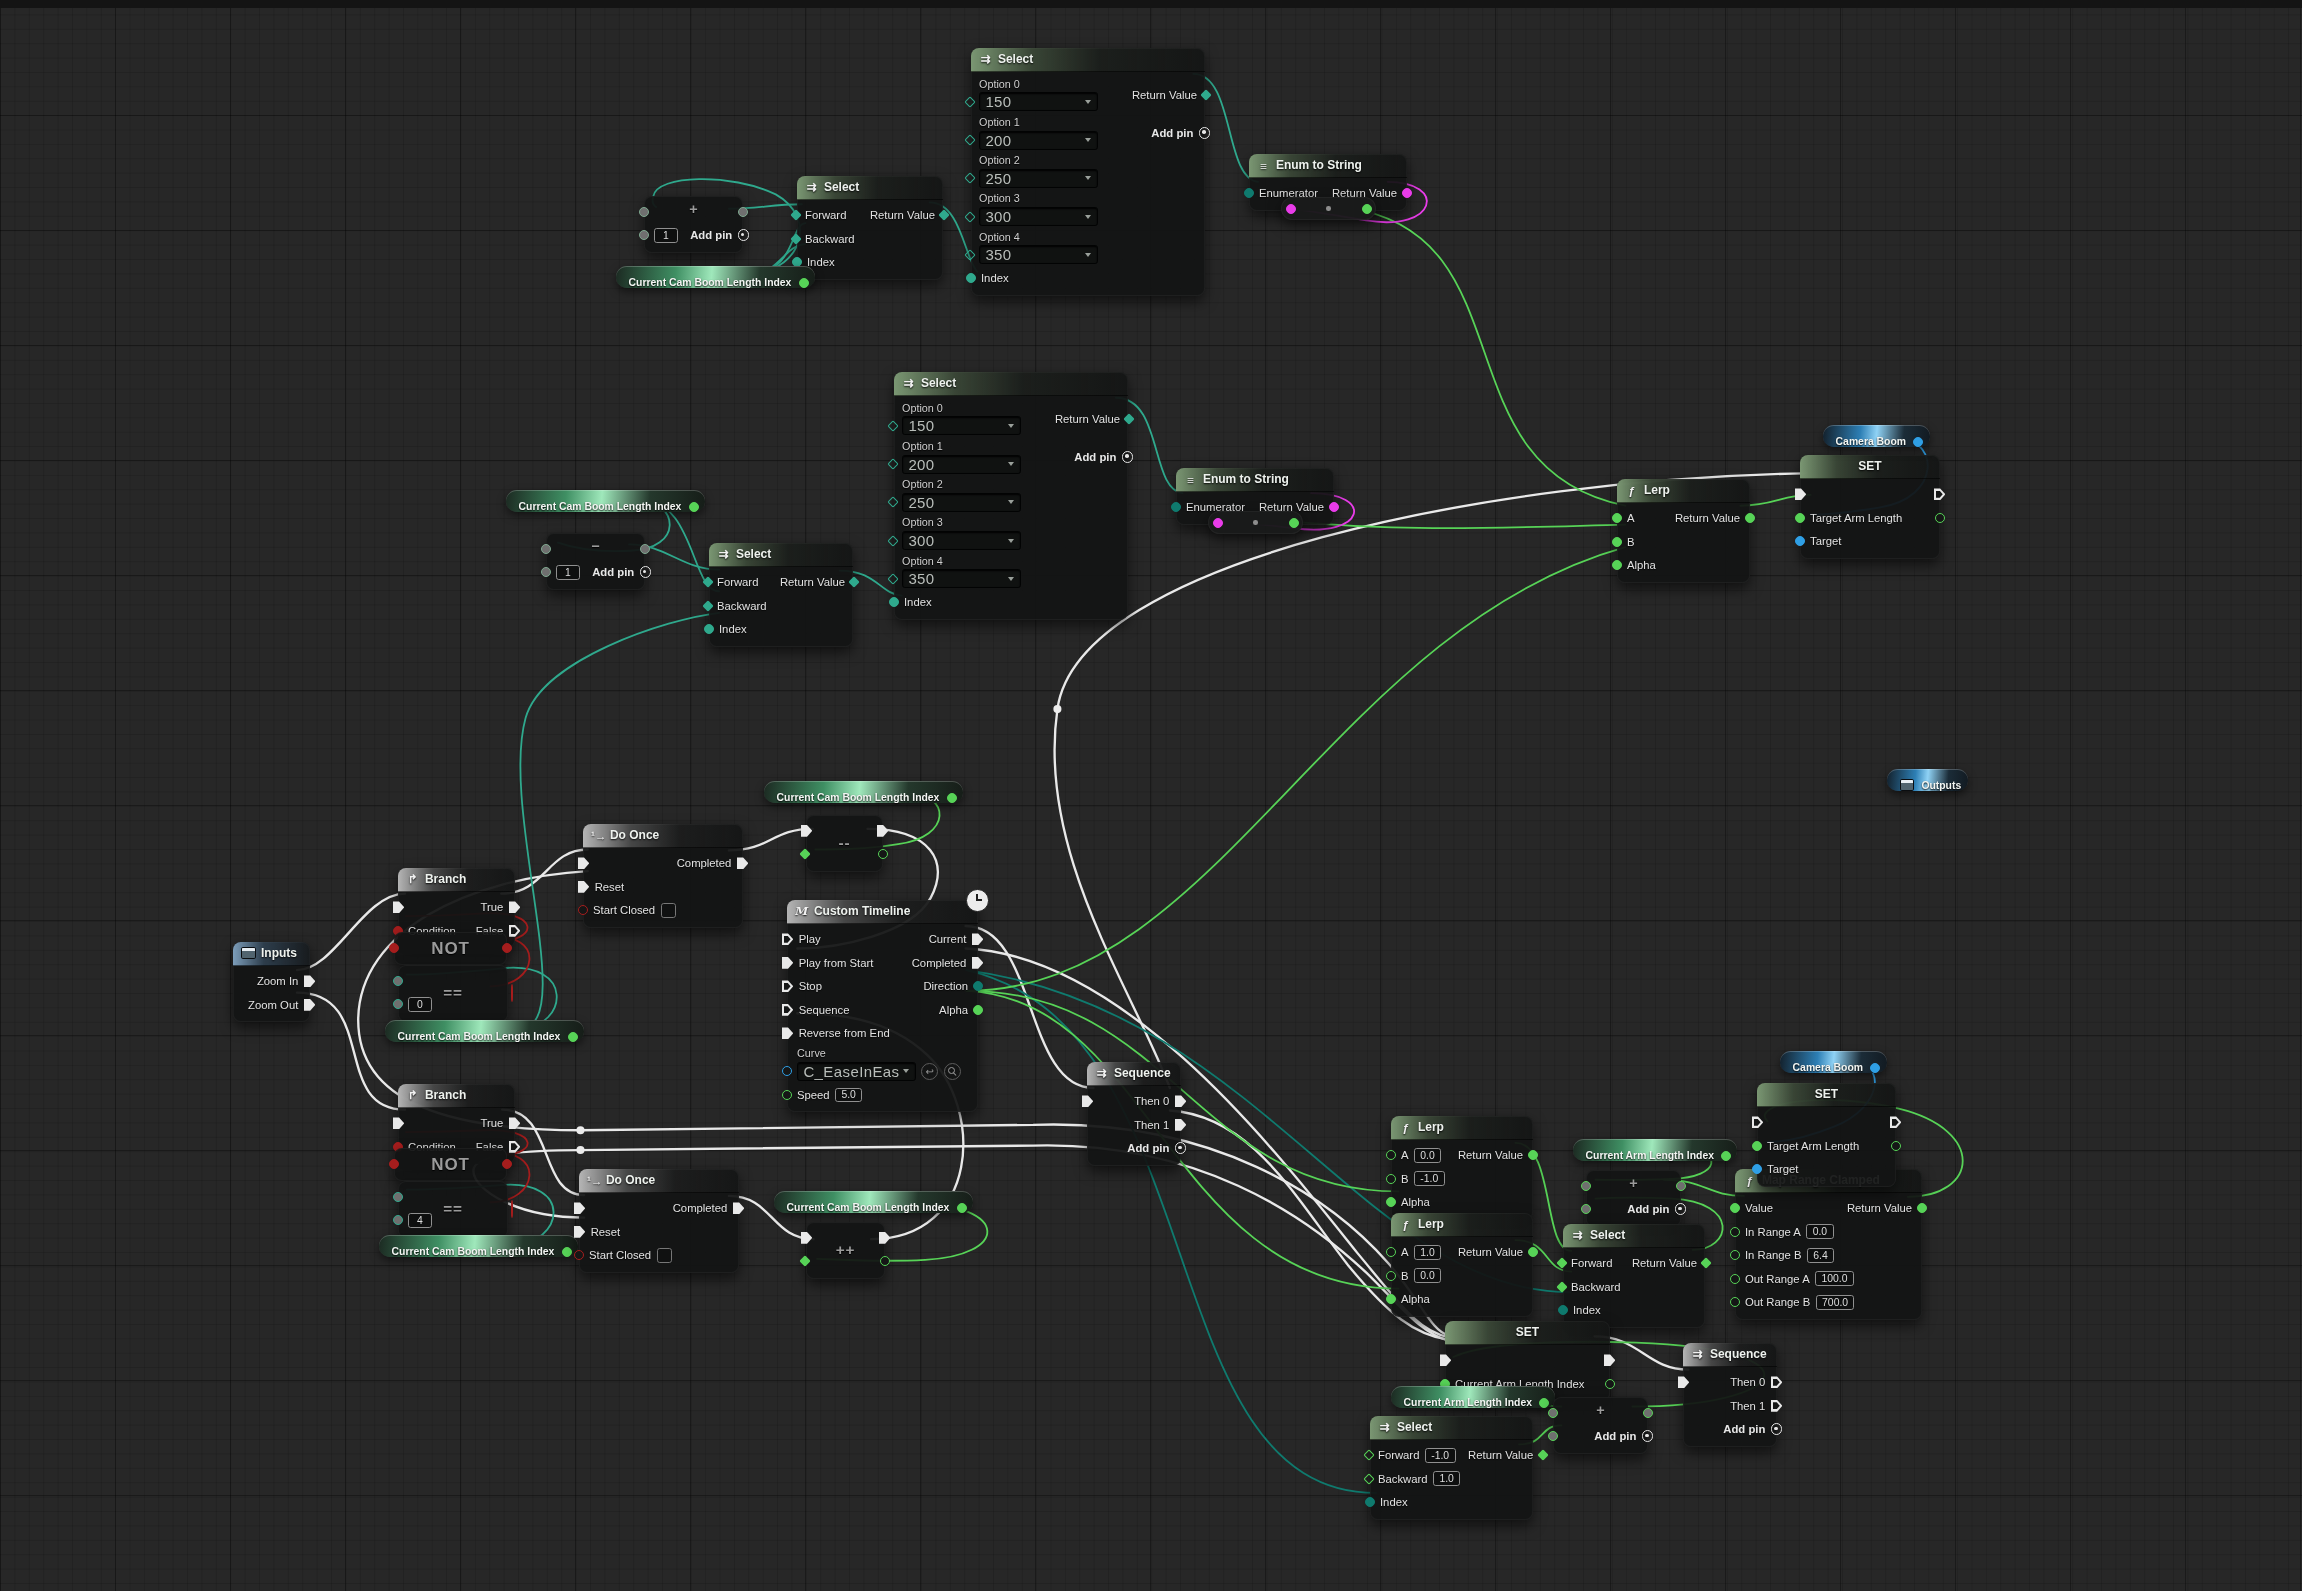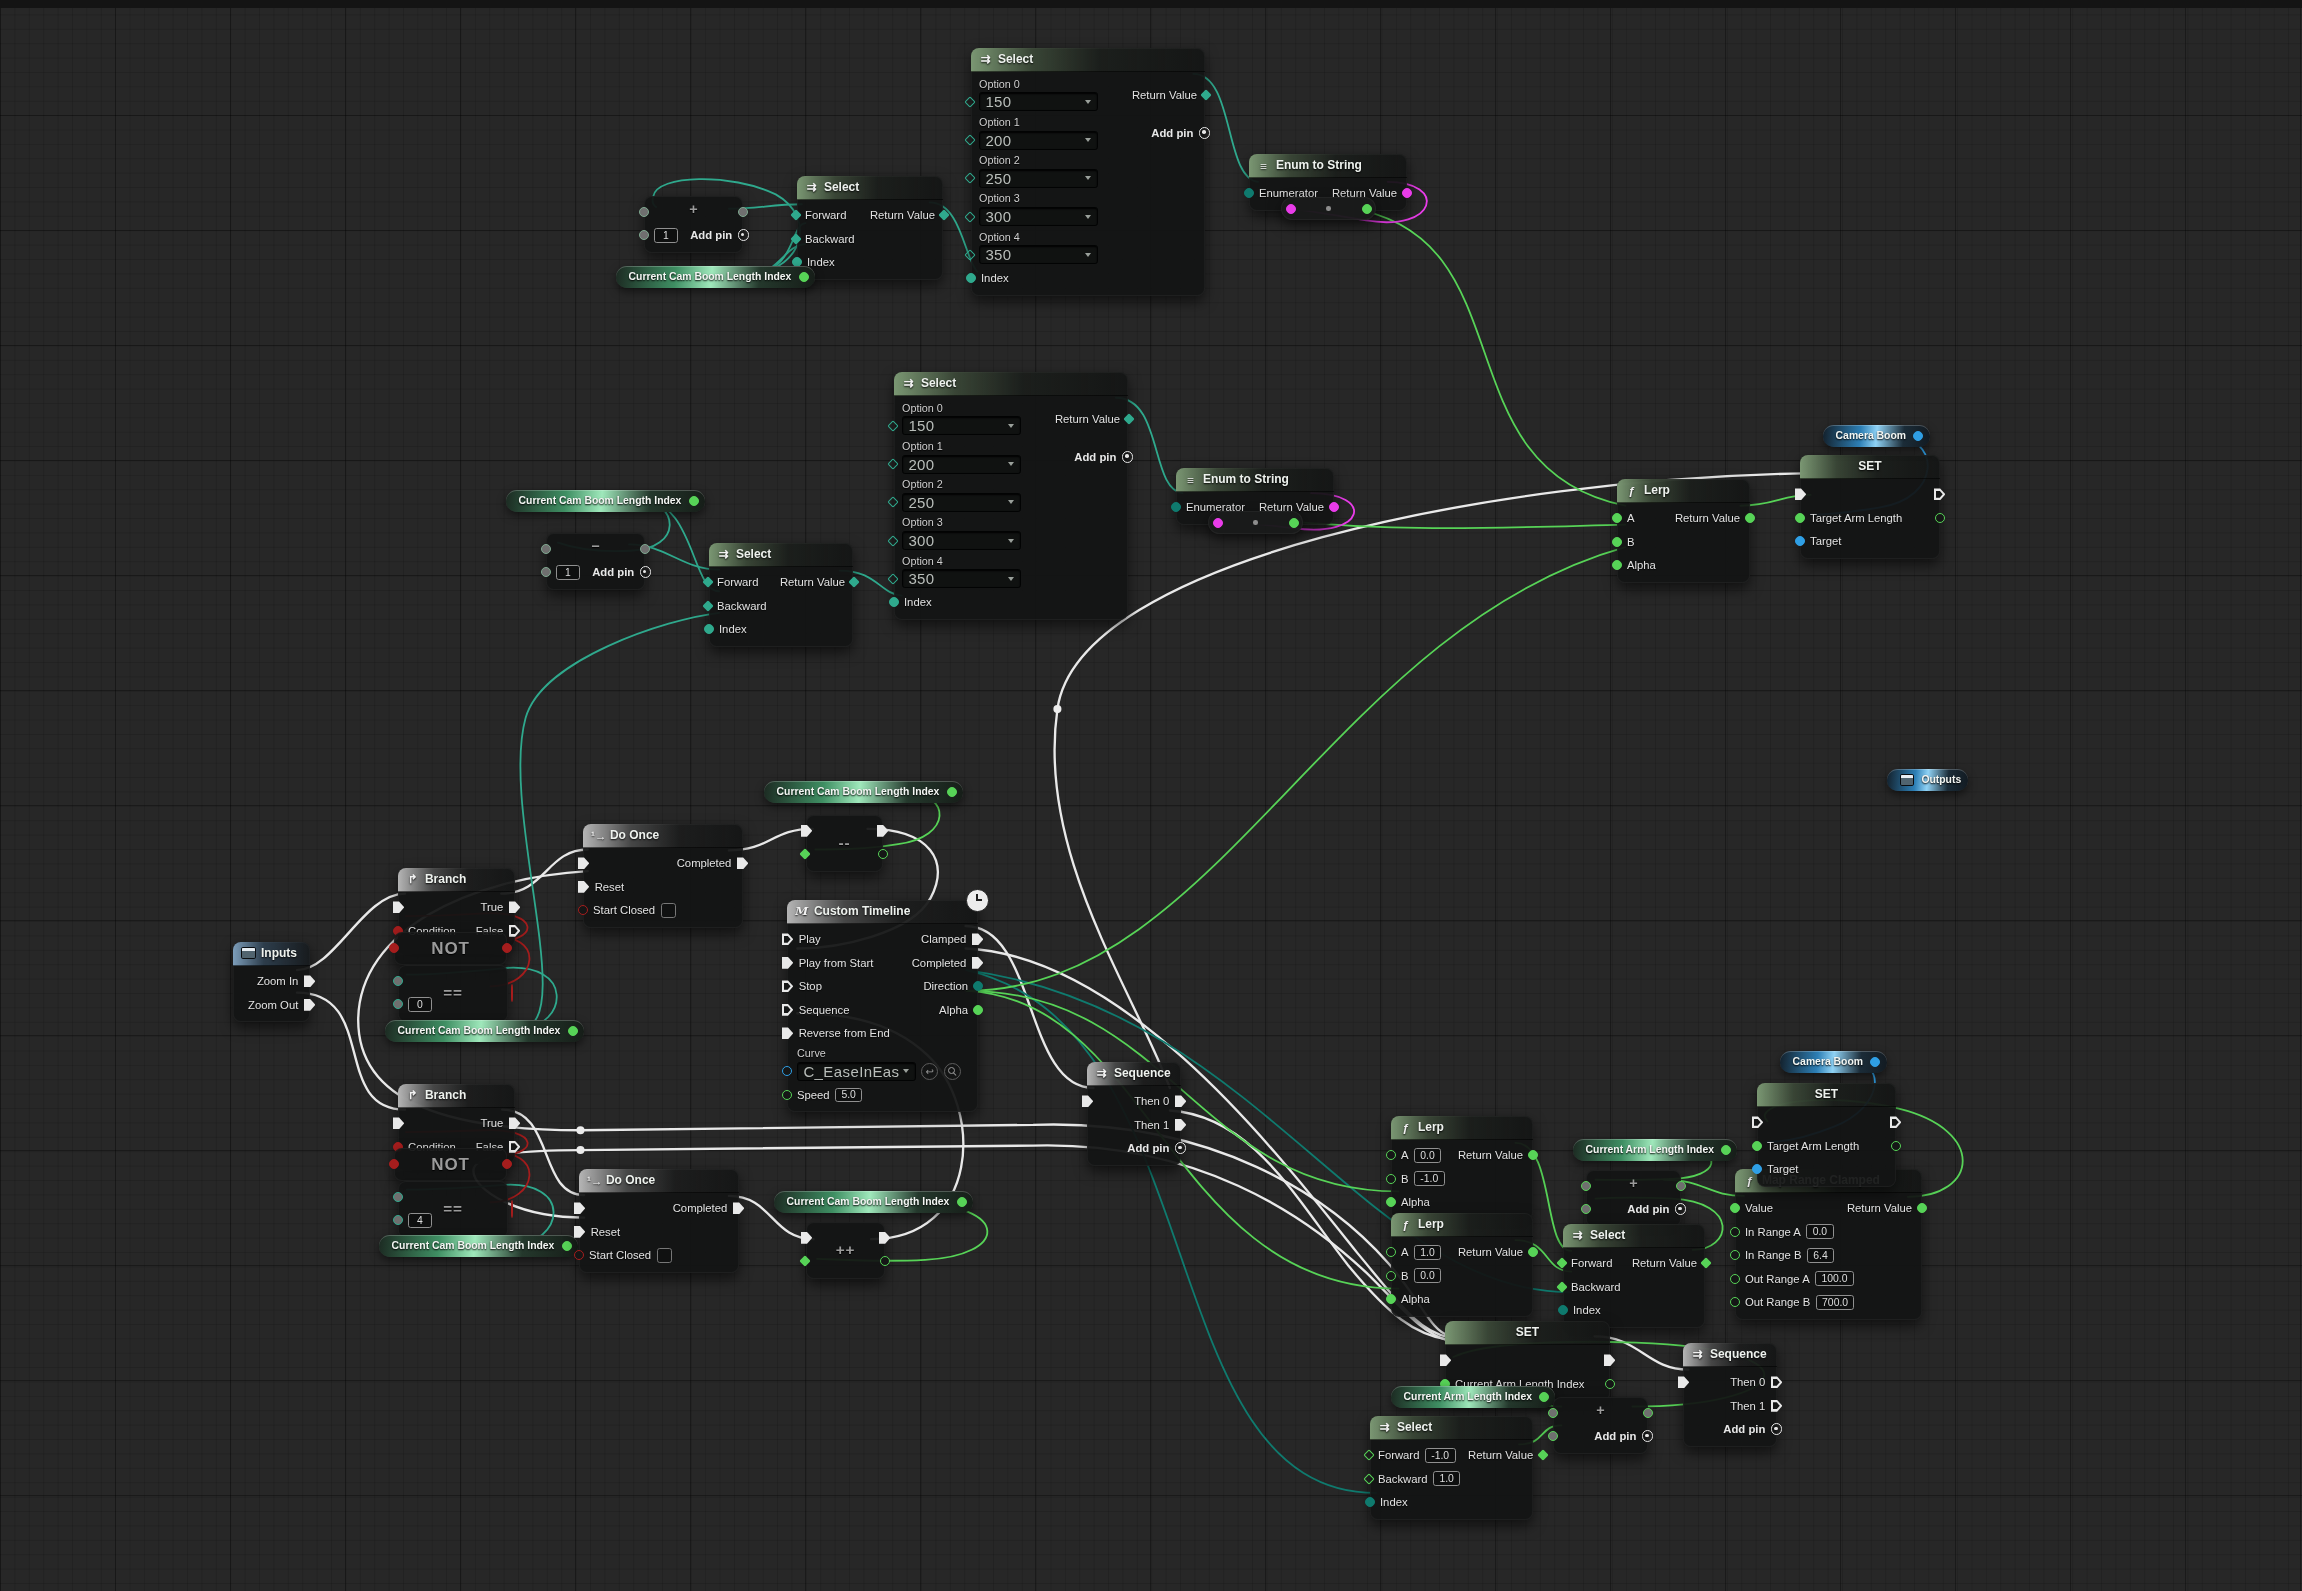"Current Cam Boom Length Index" .node.var { align-items: center -> flex-end }
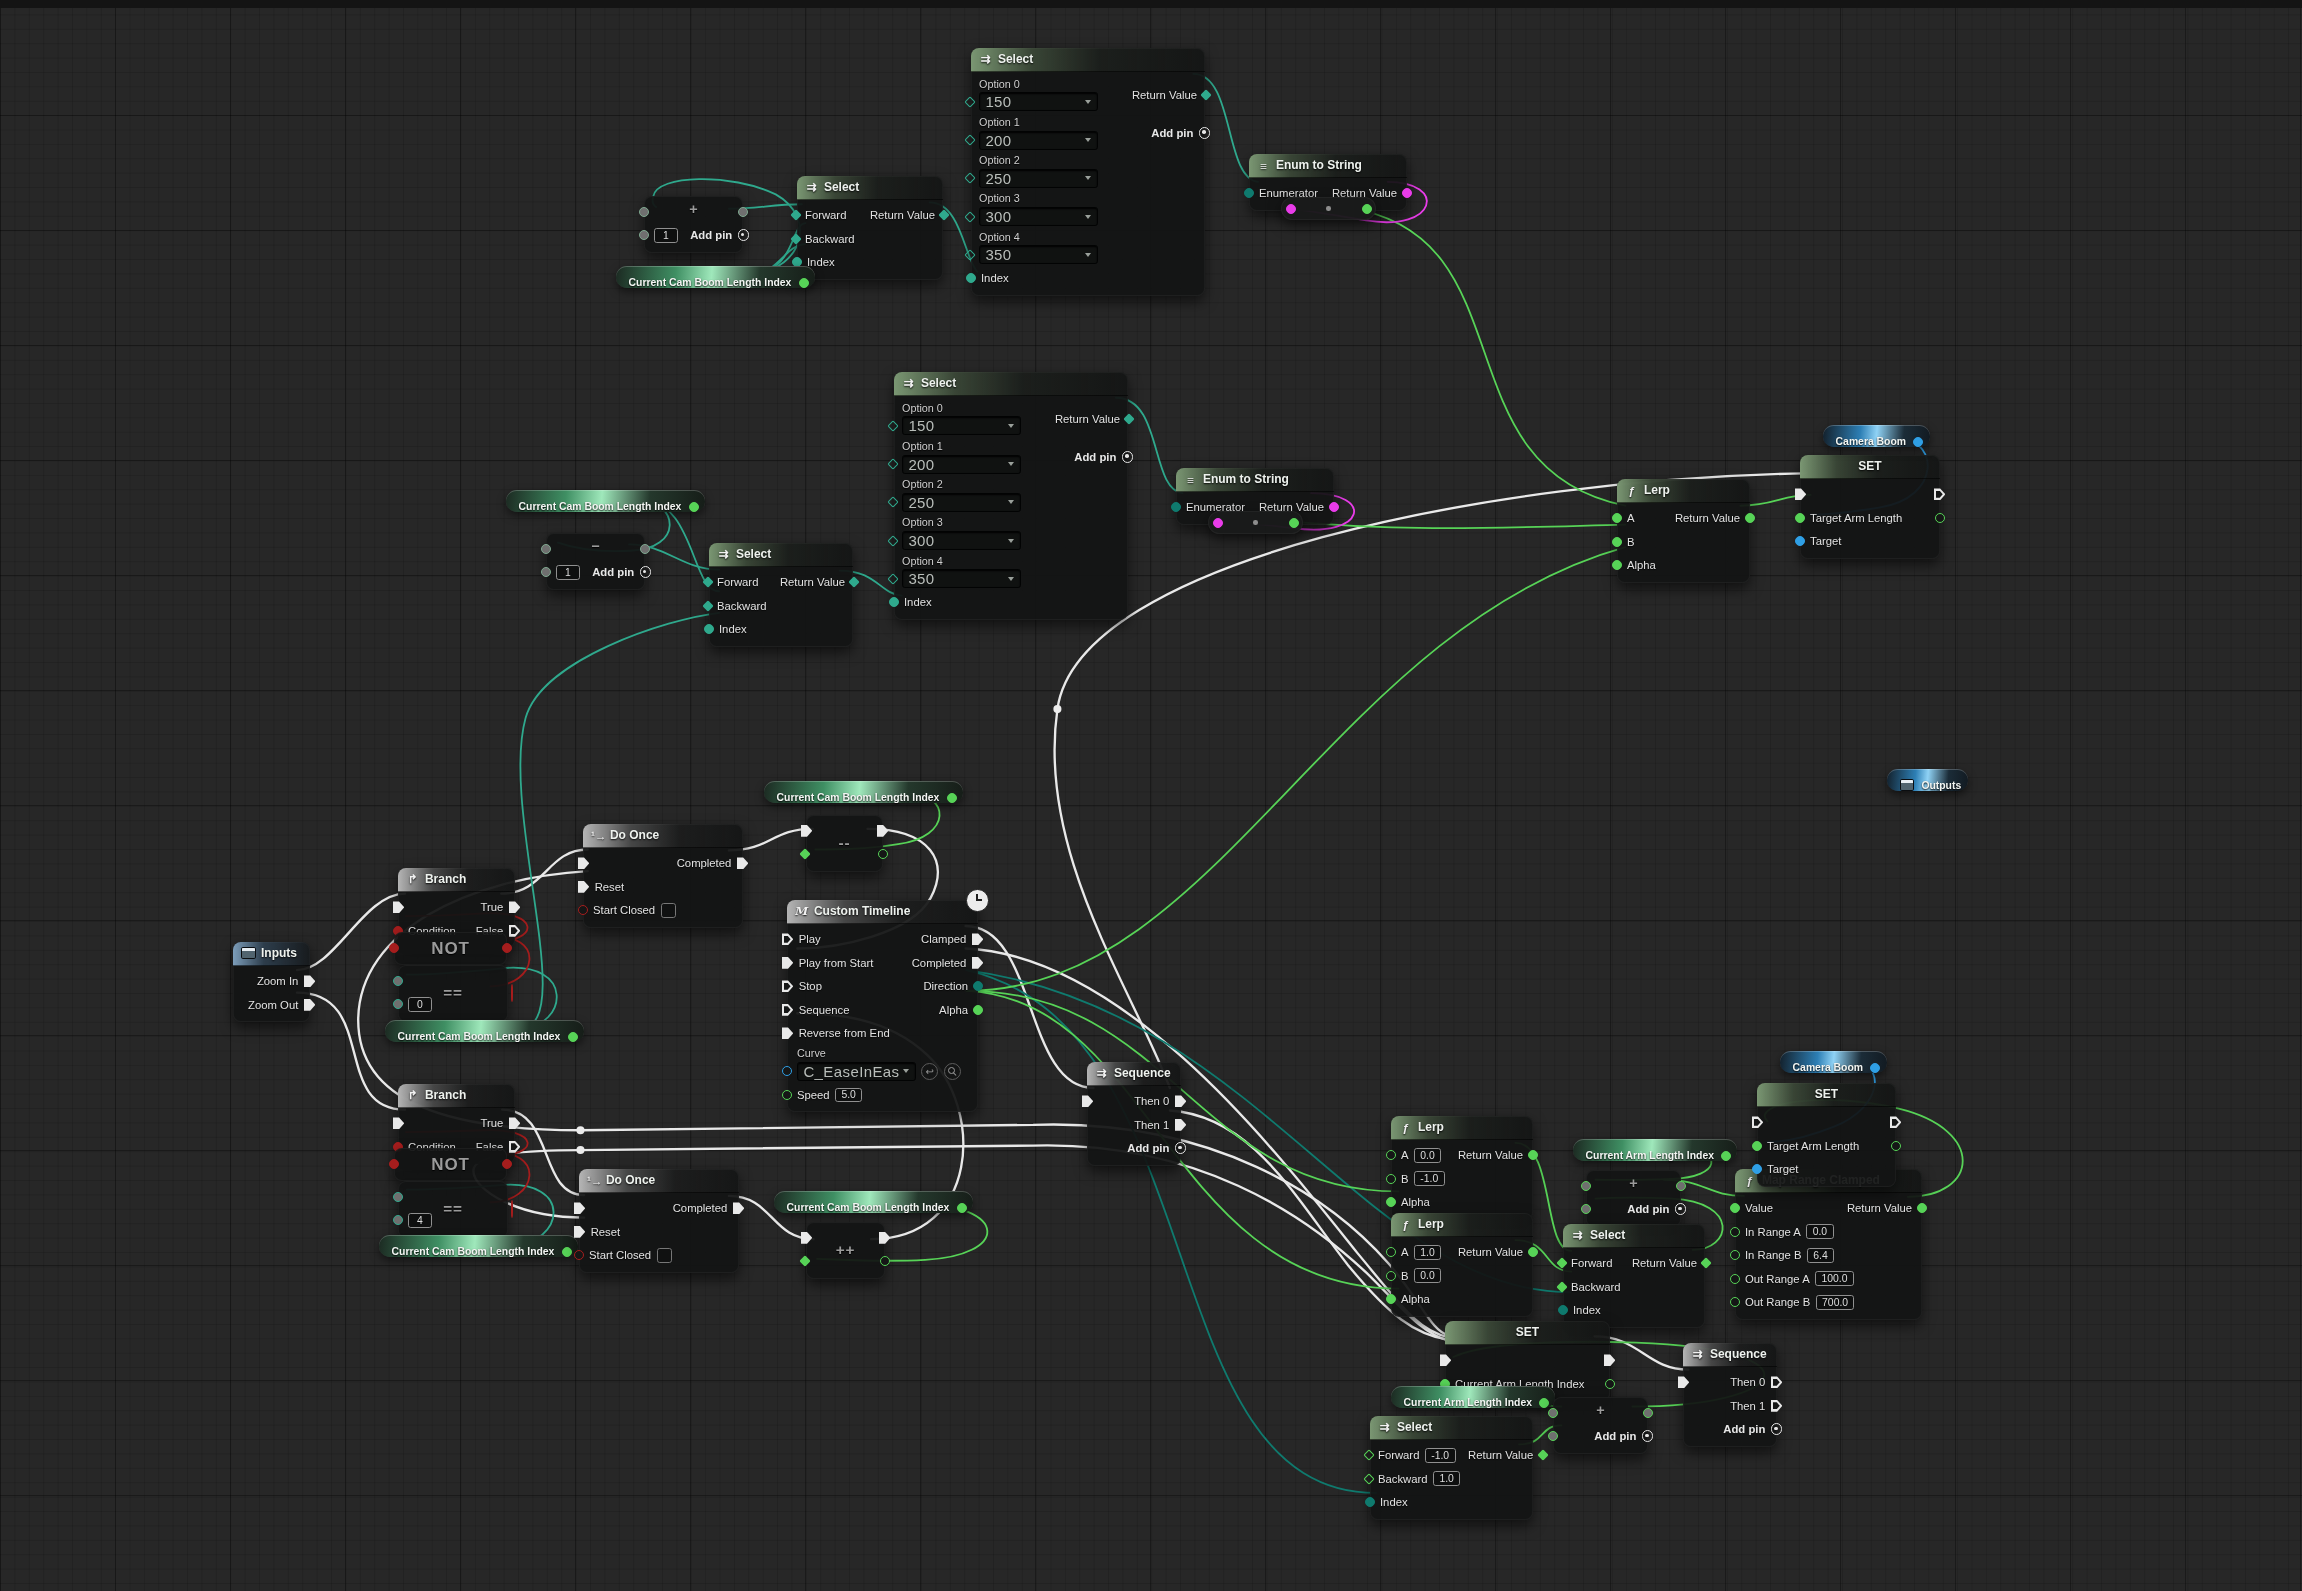"Clamped" span.lbl { text: Clamped -> Current }
